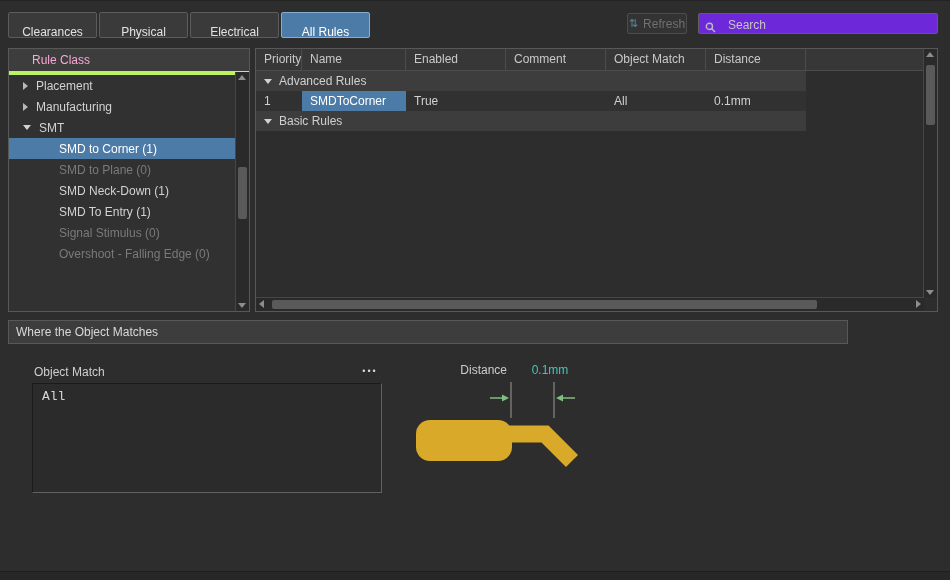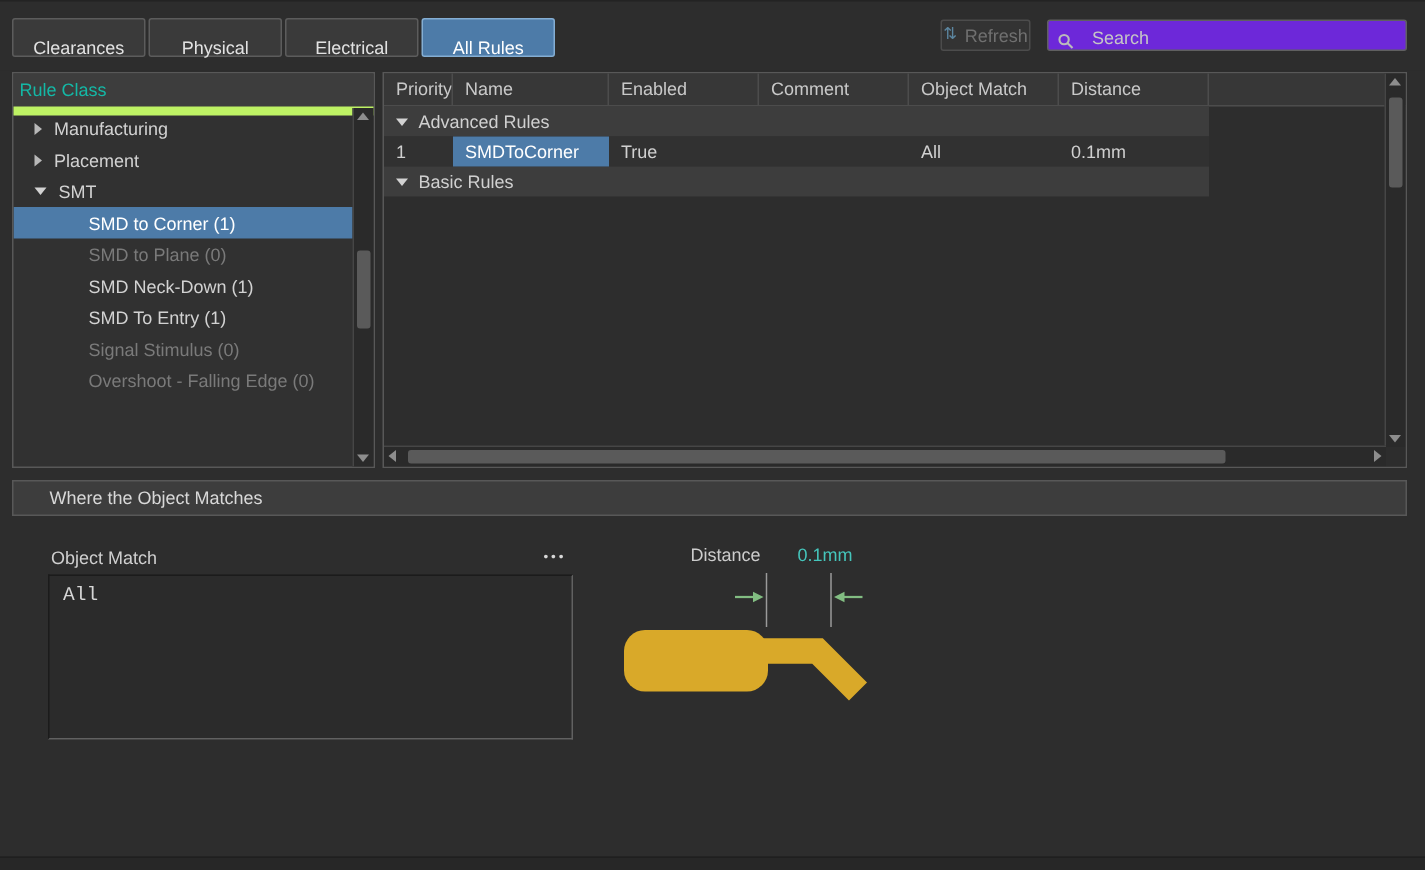"Rule Class" .panel-header { border-bottom: 6px solid #bef264 -> 4px solid #bef264; color: #14b8a6 -> #f9a8d4; padding-left: 4px -> 23px }
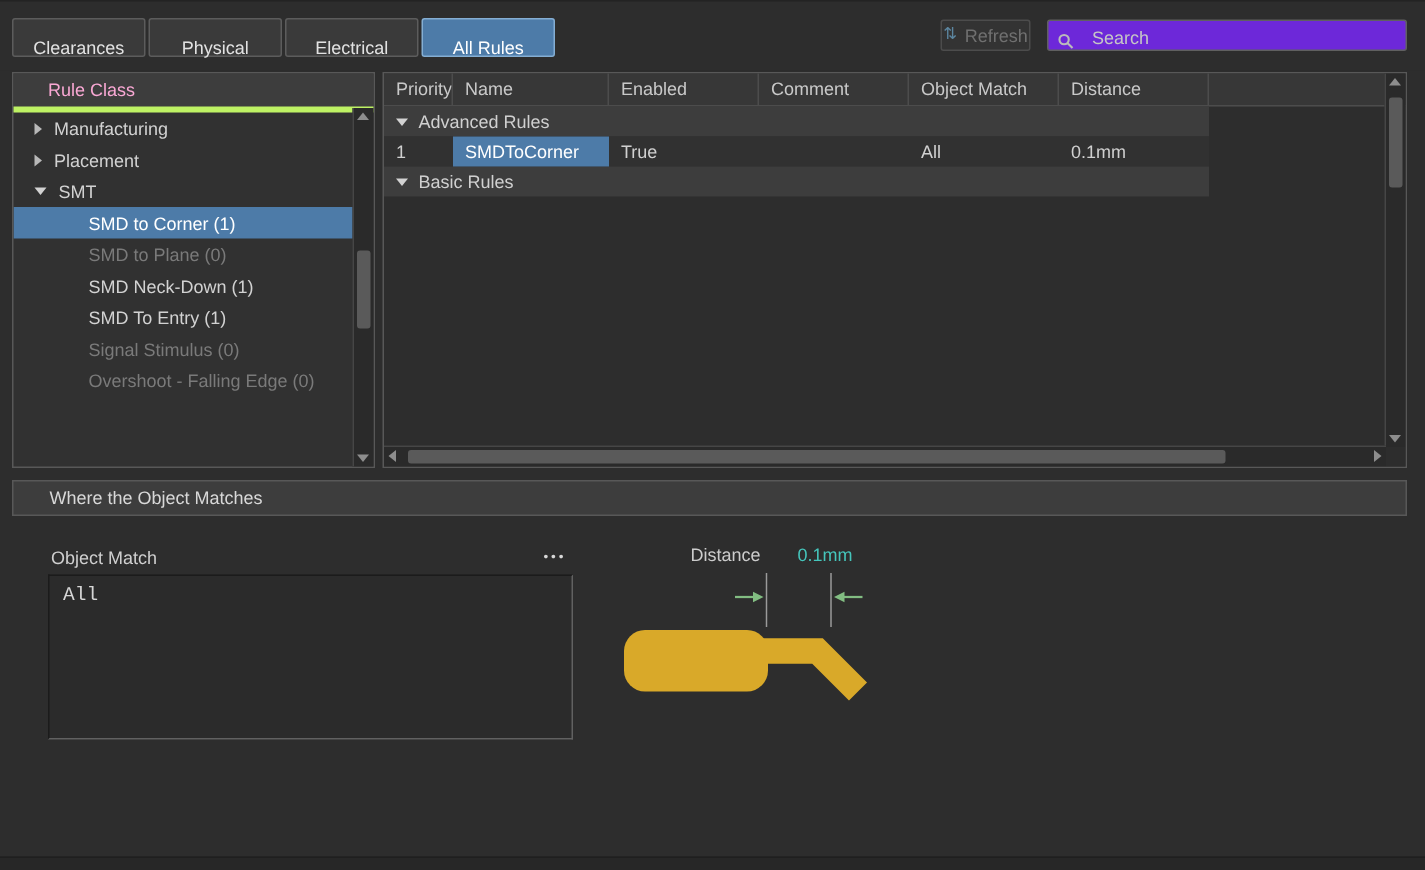"Manufacturing" div.tree-row { order: before "Placement" -> after "Placement" }
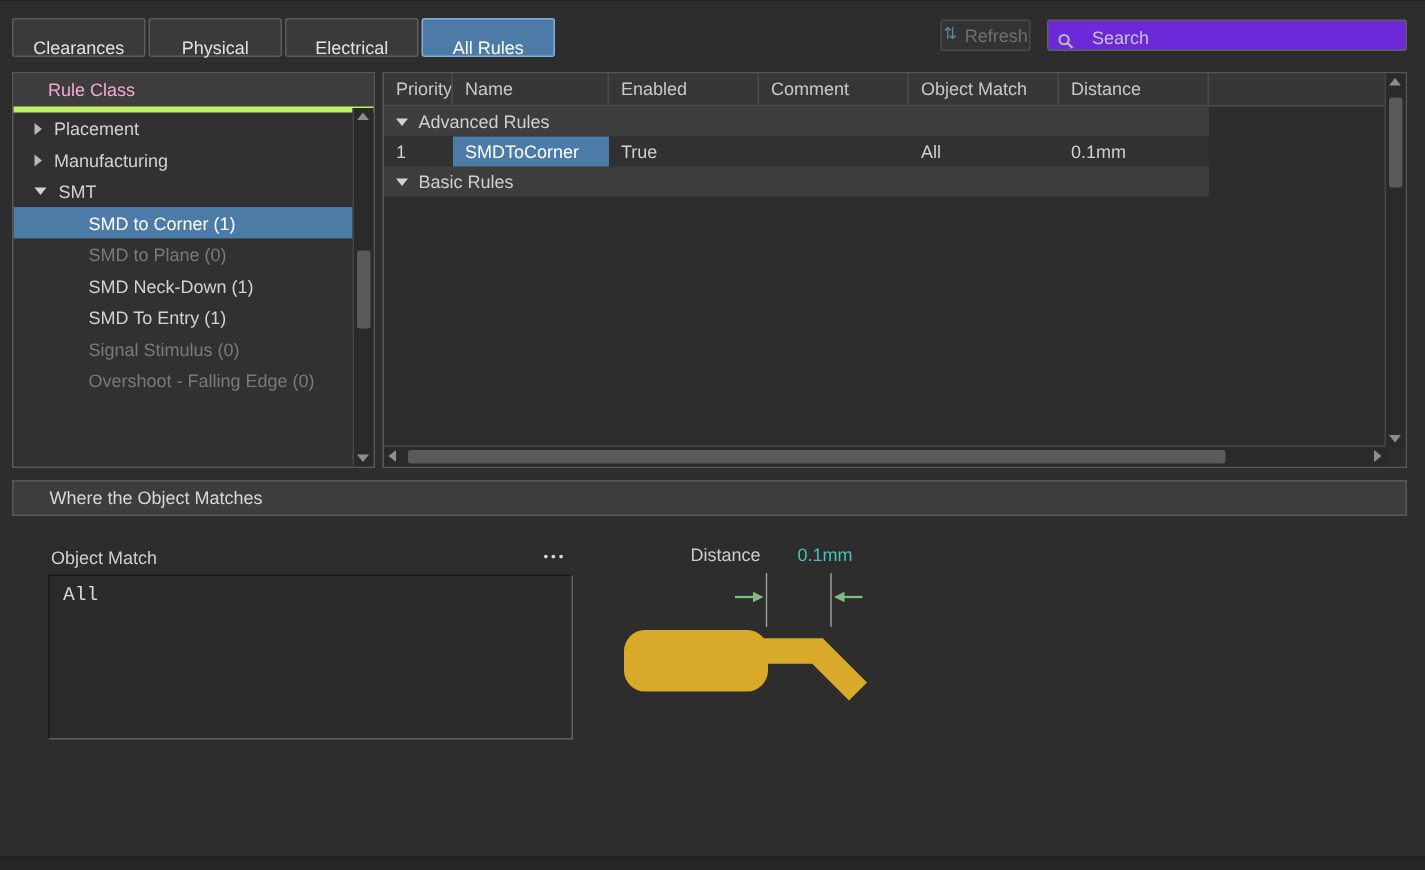"Where the Object Matches" .section-bar { padding-left: 24px -> 7px; width: 930px -> 840px }
